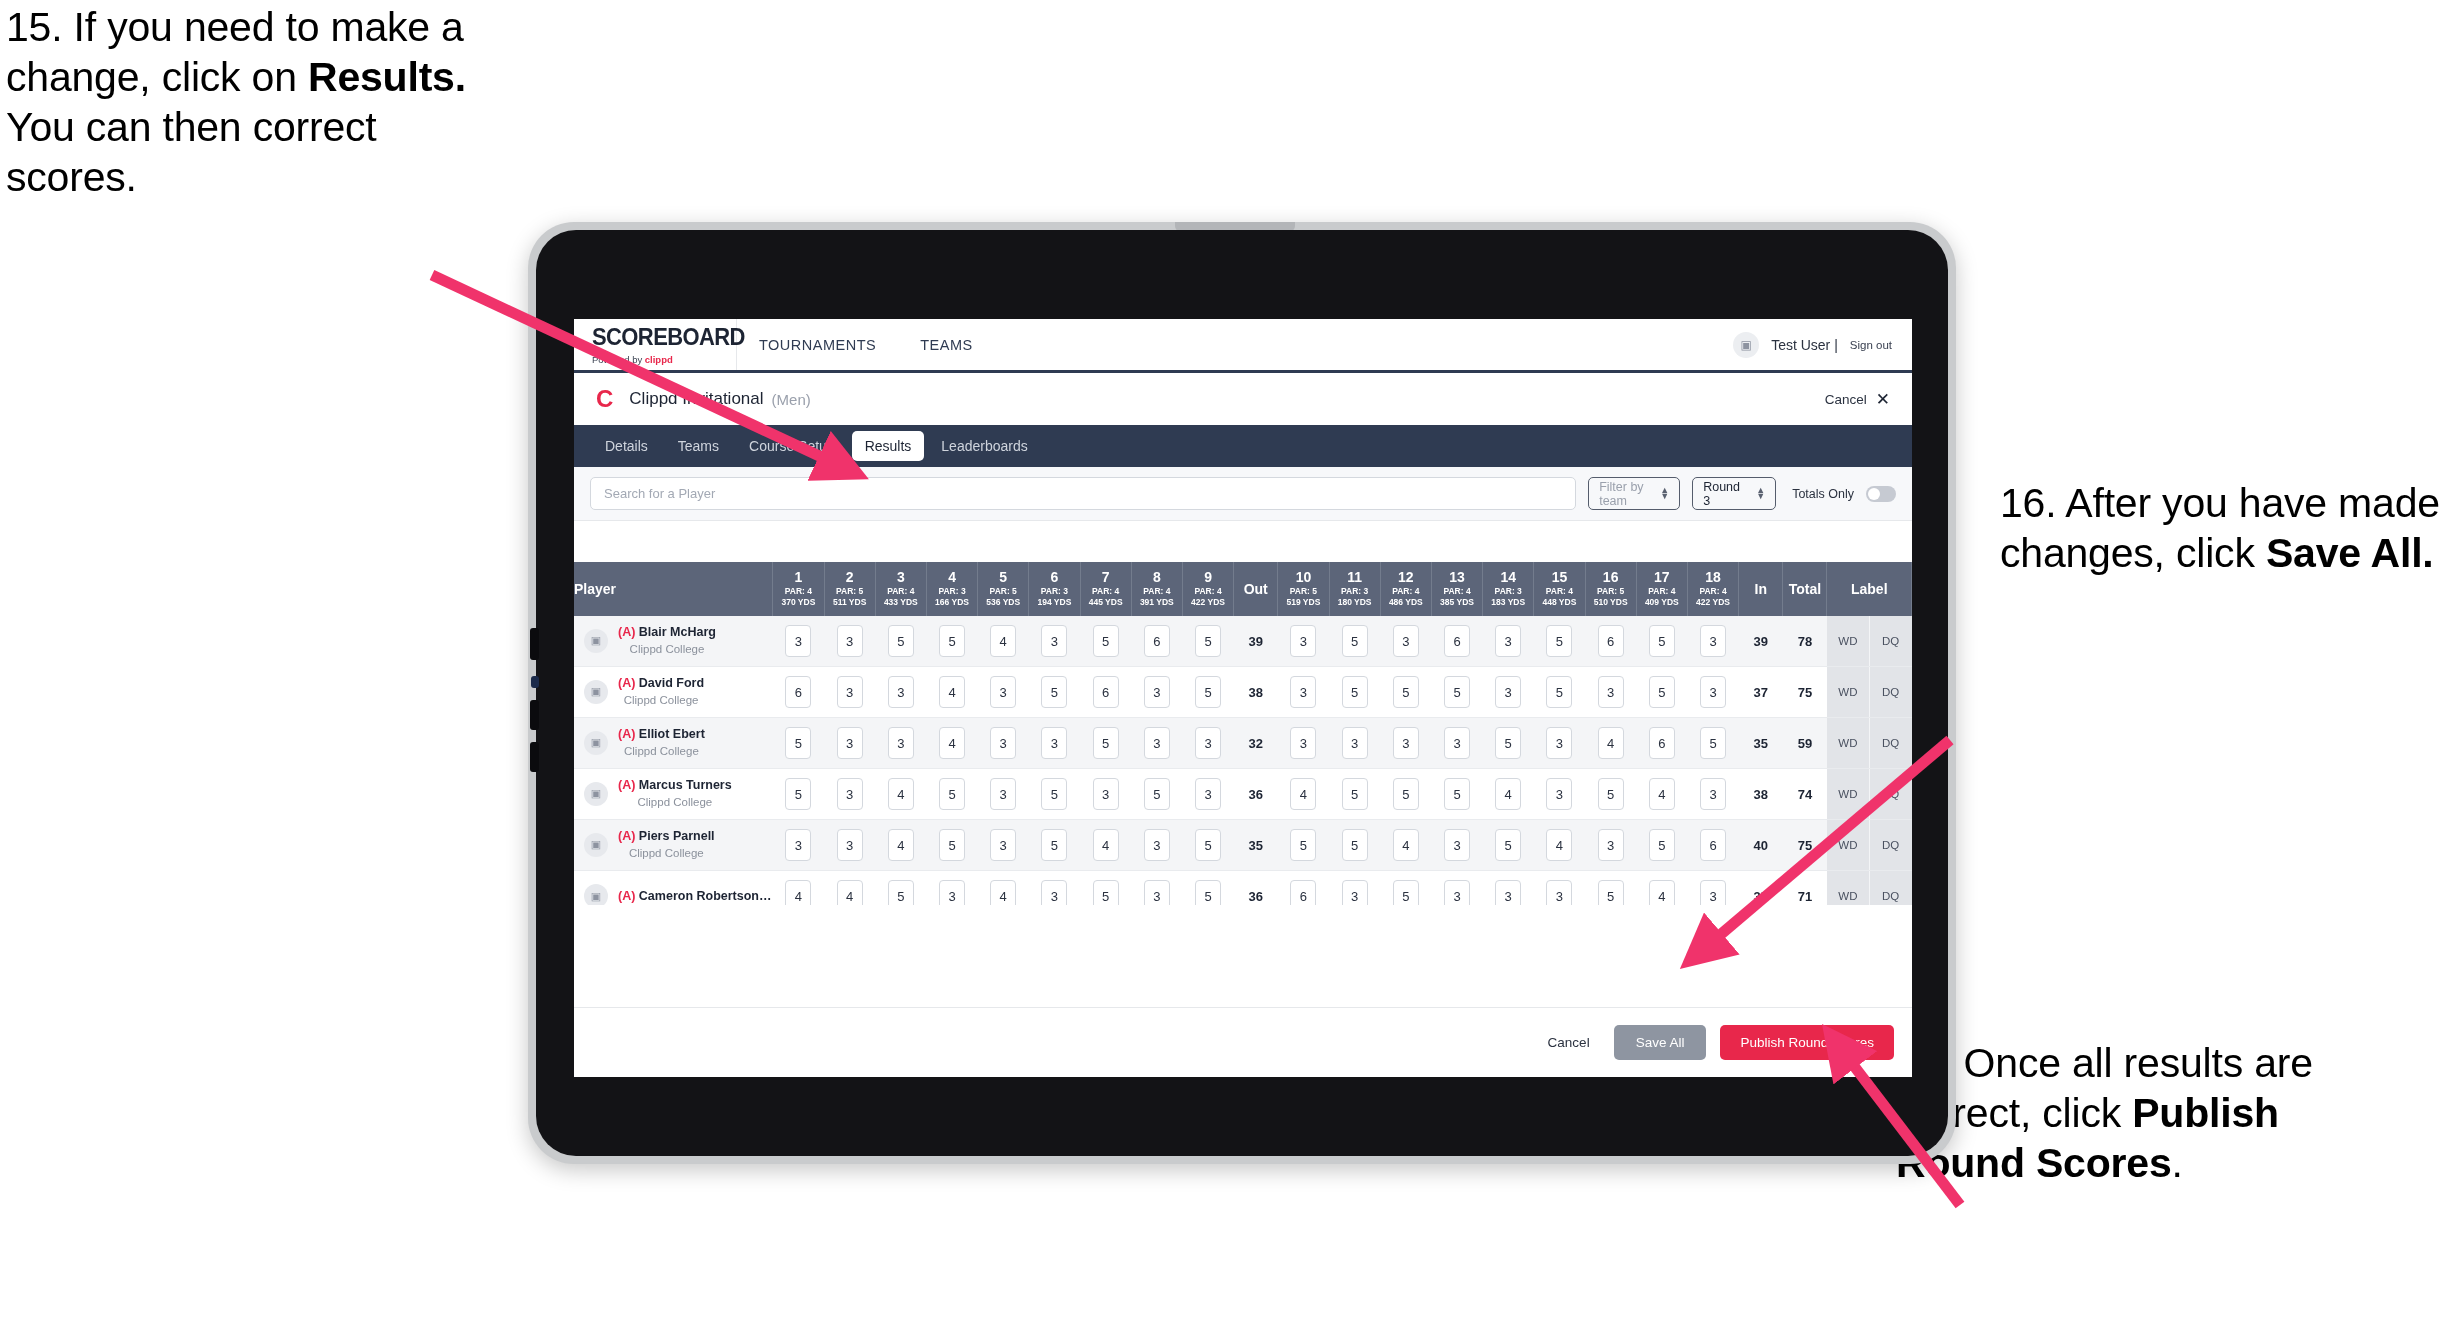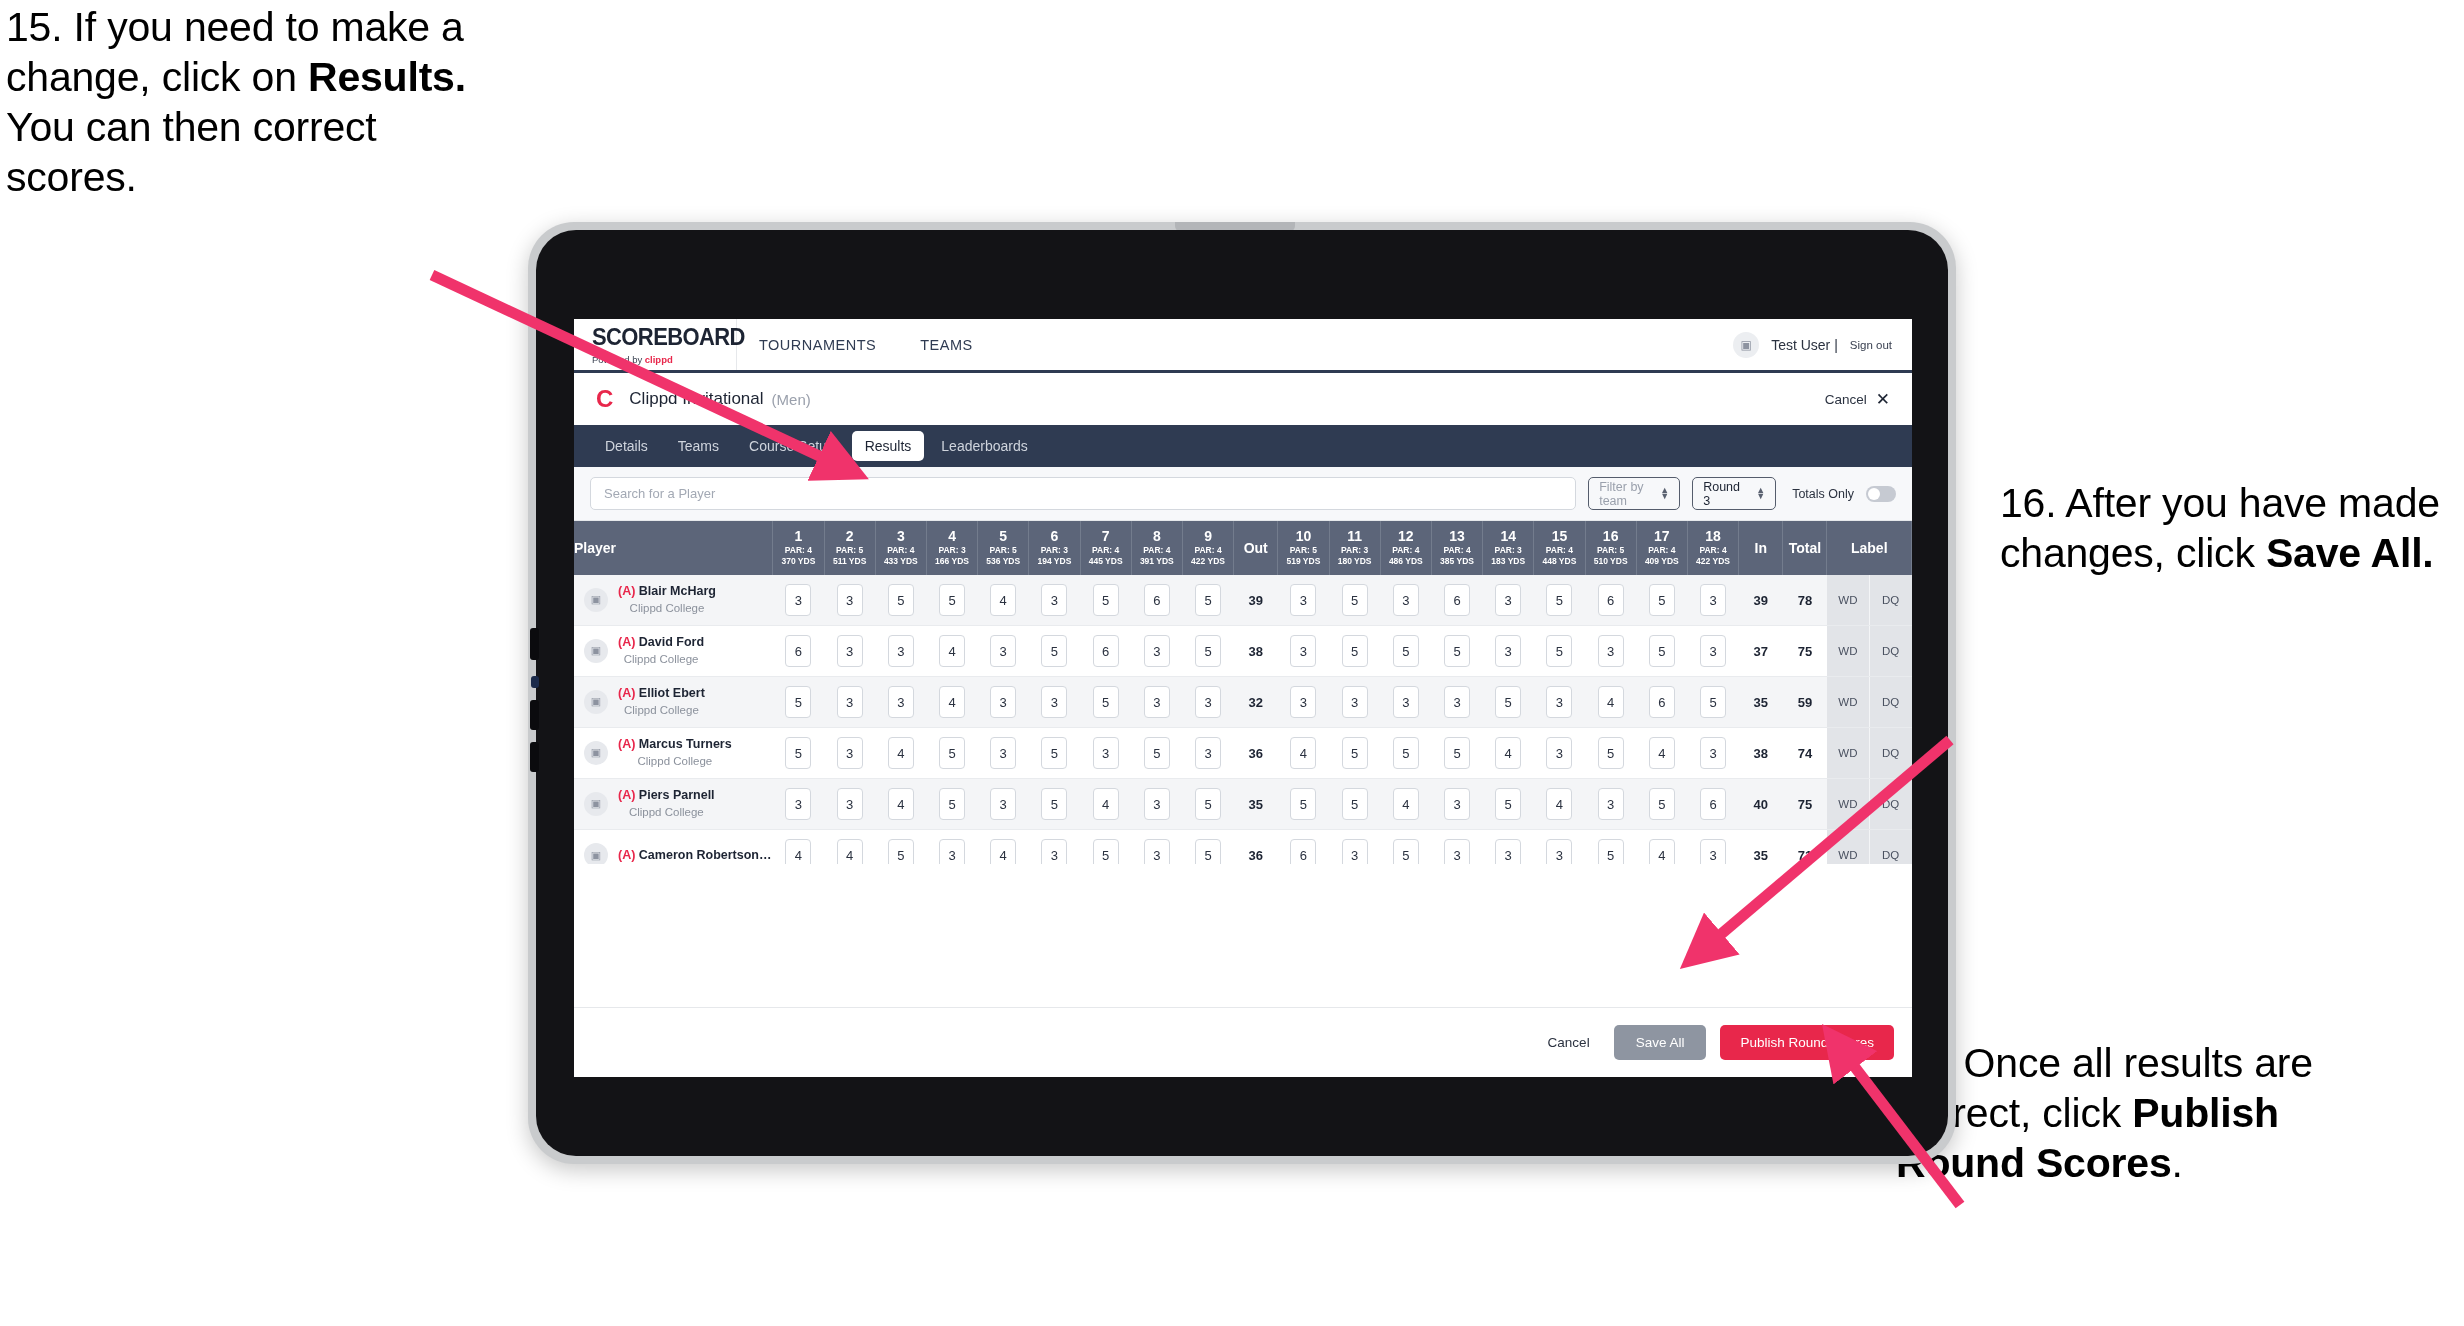"Player" #tablewrap { margin-top: none -> 41px }
